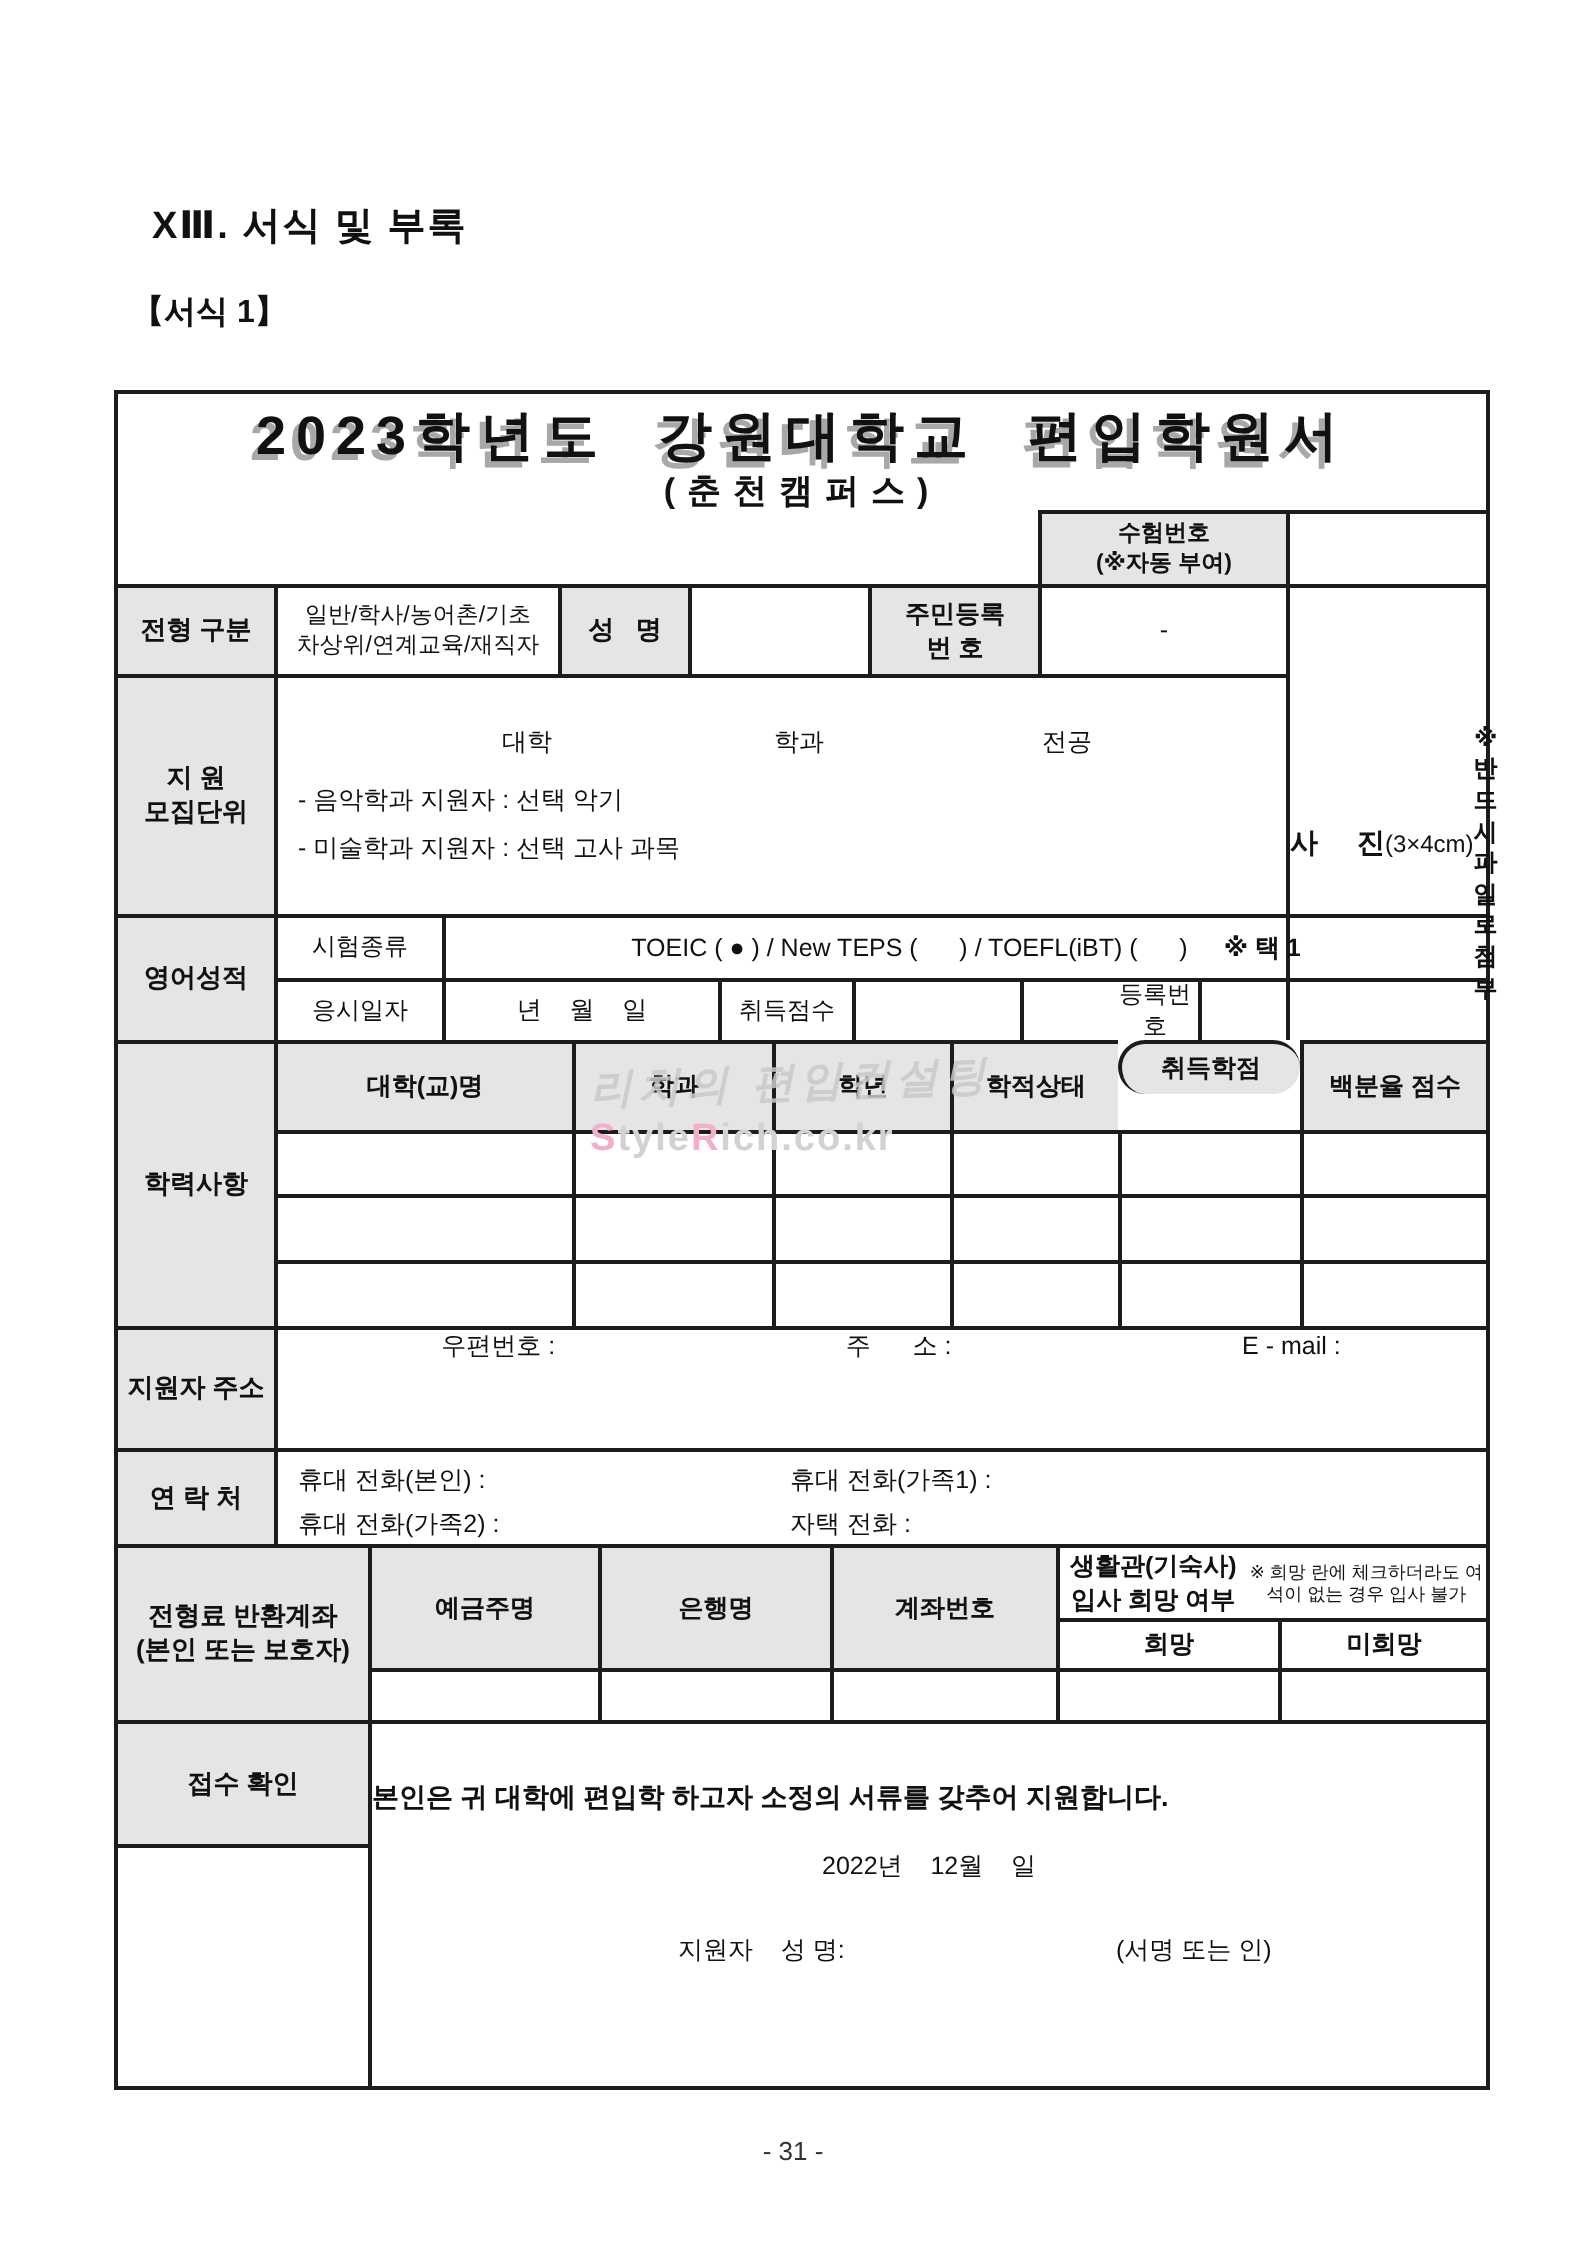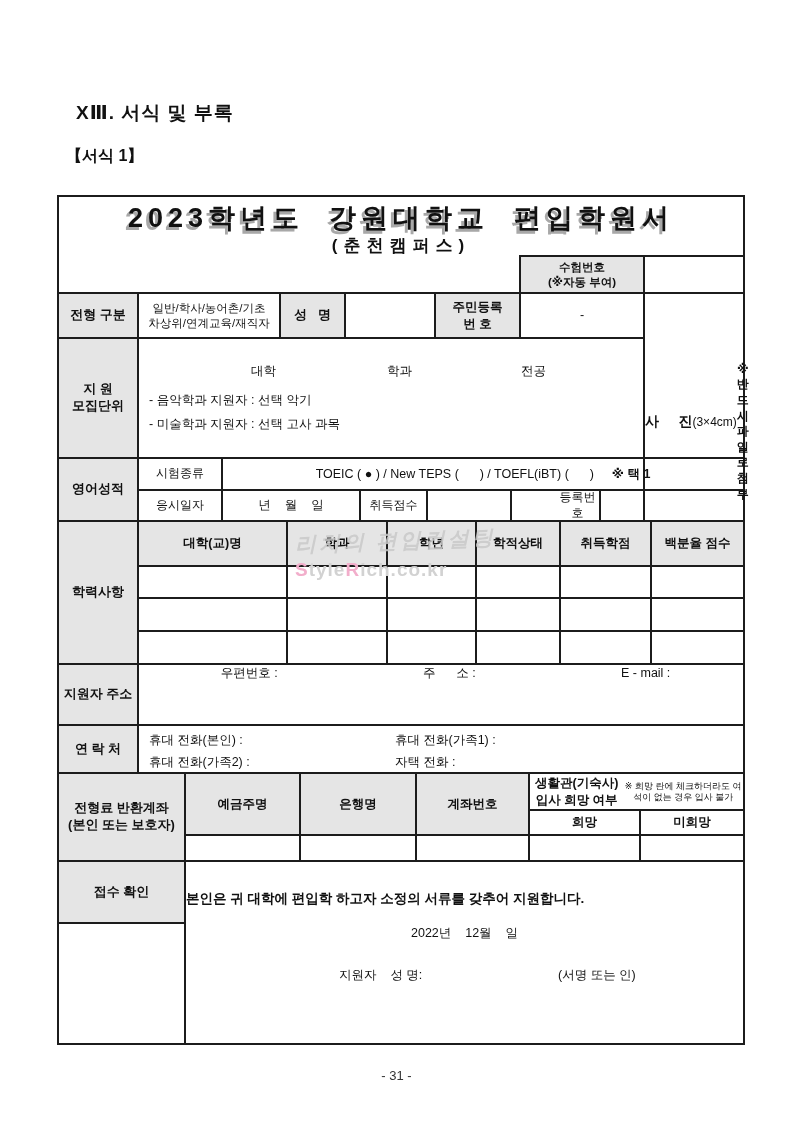"취득학점" div.cell { border-radius: none -> 22px; height: 45px -> 27px }
